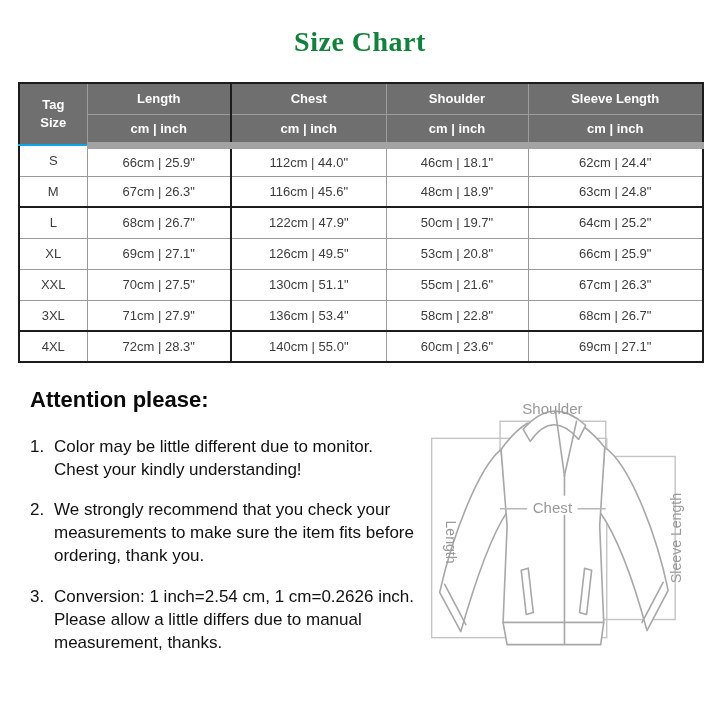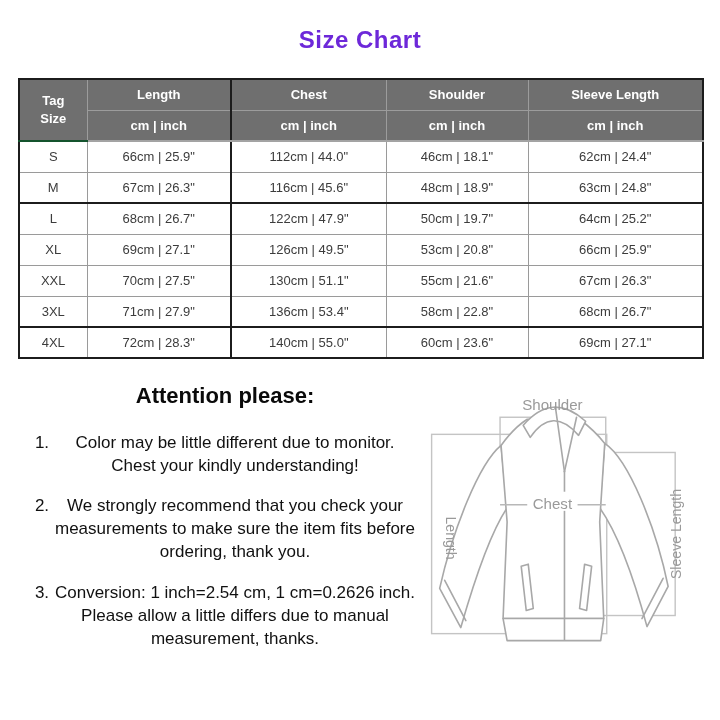"Size Chart" .title { color: #6d28d9 -> #15803d; font-family: none -> Liberation Serif, serif; font-size: 24px -> 28px }
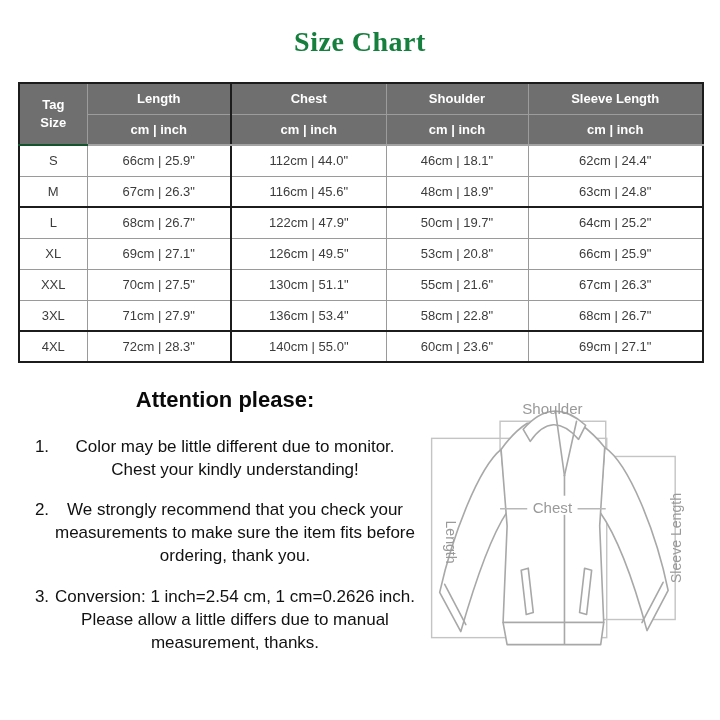"Tag Size" th.corner { border-bottom: 2px solid #14532d -> 2px solid #0ea5e9 }
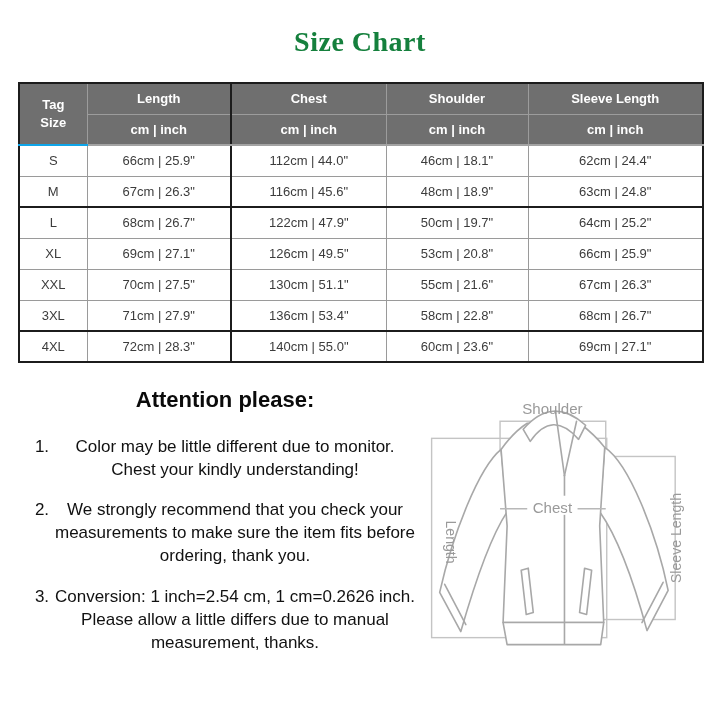"cm | inch" tr.units th { border-bottom: 2px solid #a3a3a3 -> 7px solid #a3a3a3 }
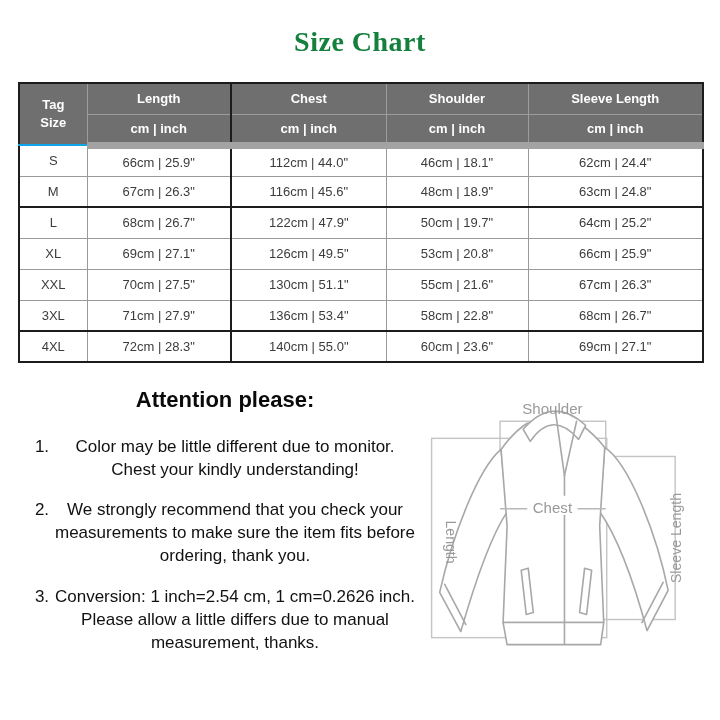"Attention please:" .bottom { text-align: center -> none }
